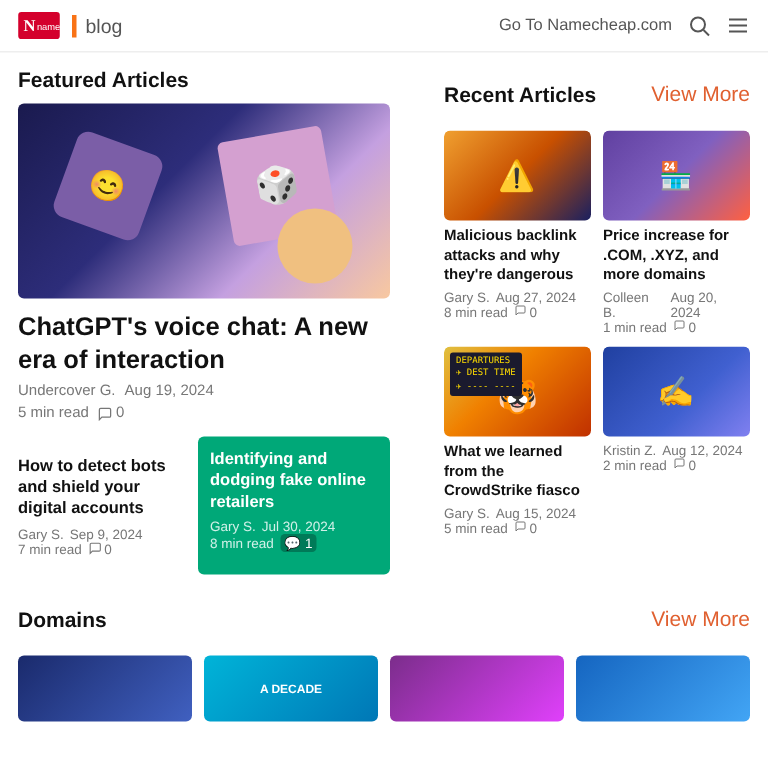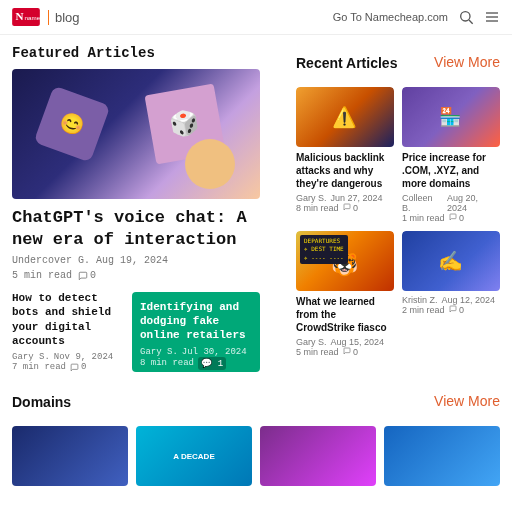"blog" .blog-label { border-left: 1px solid #f97316 -> 3px solid #f97316 }
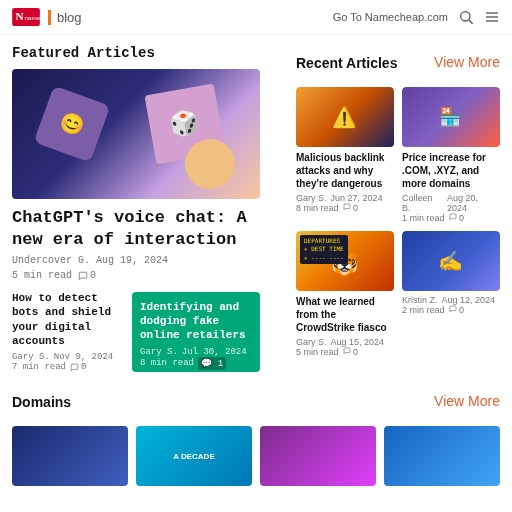"Featured Articles" .featured-col { font-family: Liberation Mono, monospace -> none }
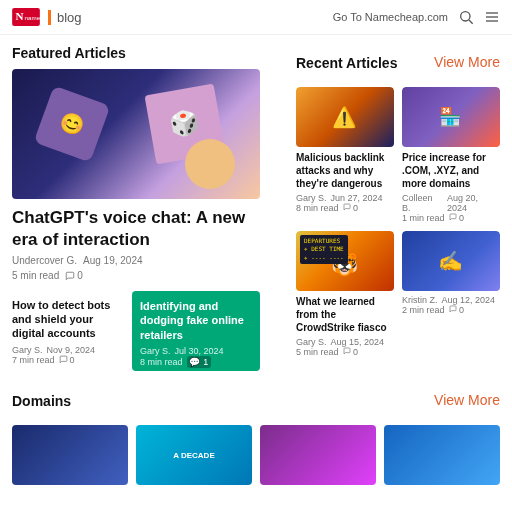"Jun 27, 2024" span { text: Jun -> Aug }
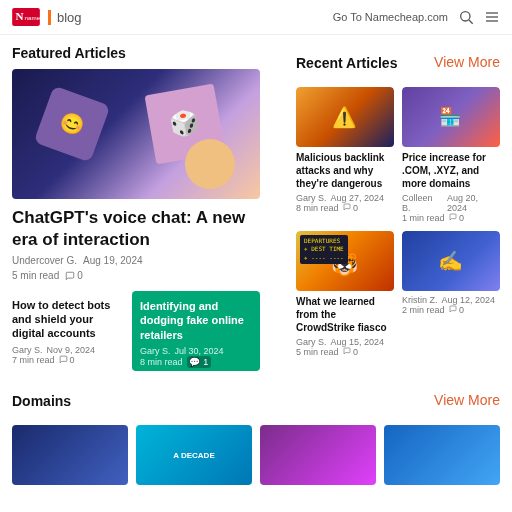"Identifying and dodging fake online" .feat-small-card { height: 80px -> 92px }
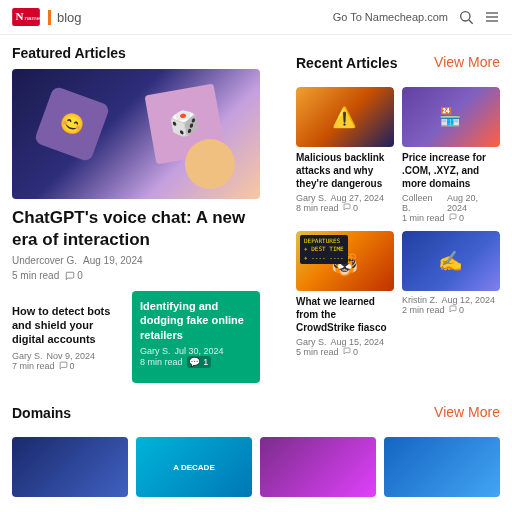"Nov 9, 2024" span { text: Nov -> Sep }
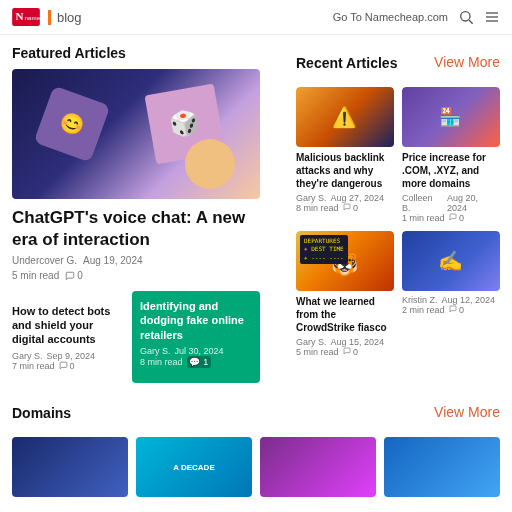"A DECADE" .domain-thumb { height: 60px -> 44px }
